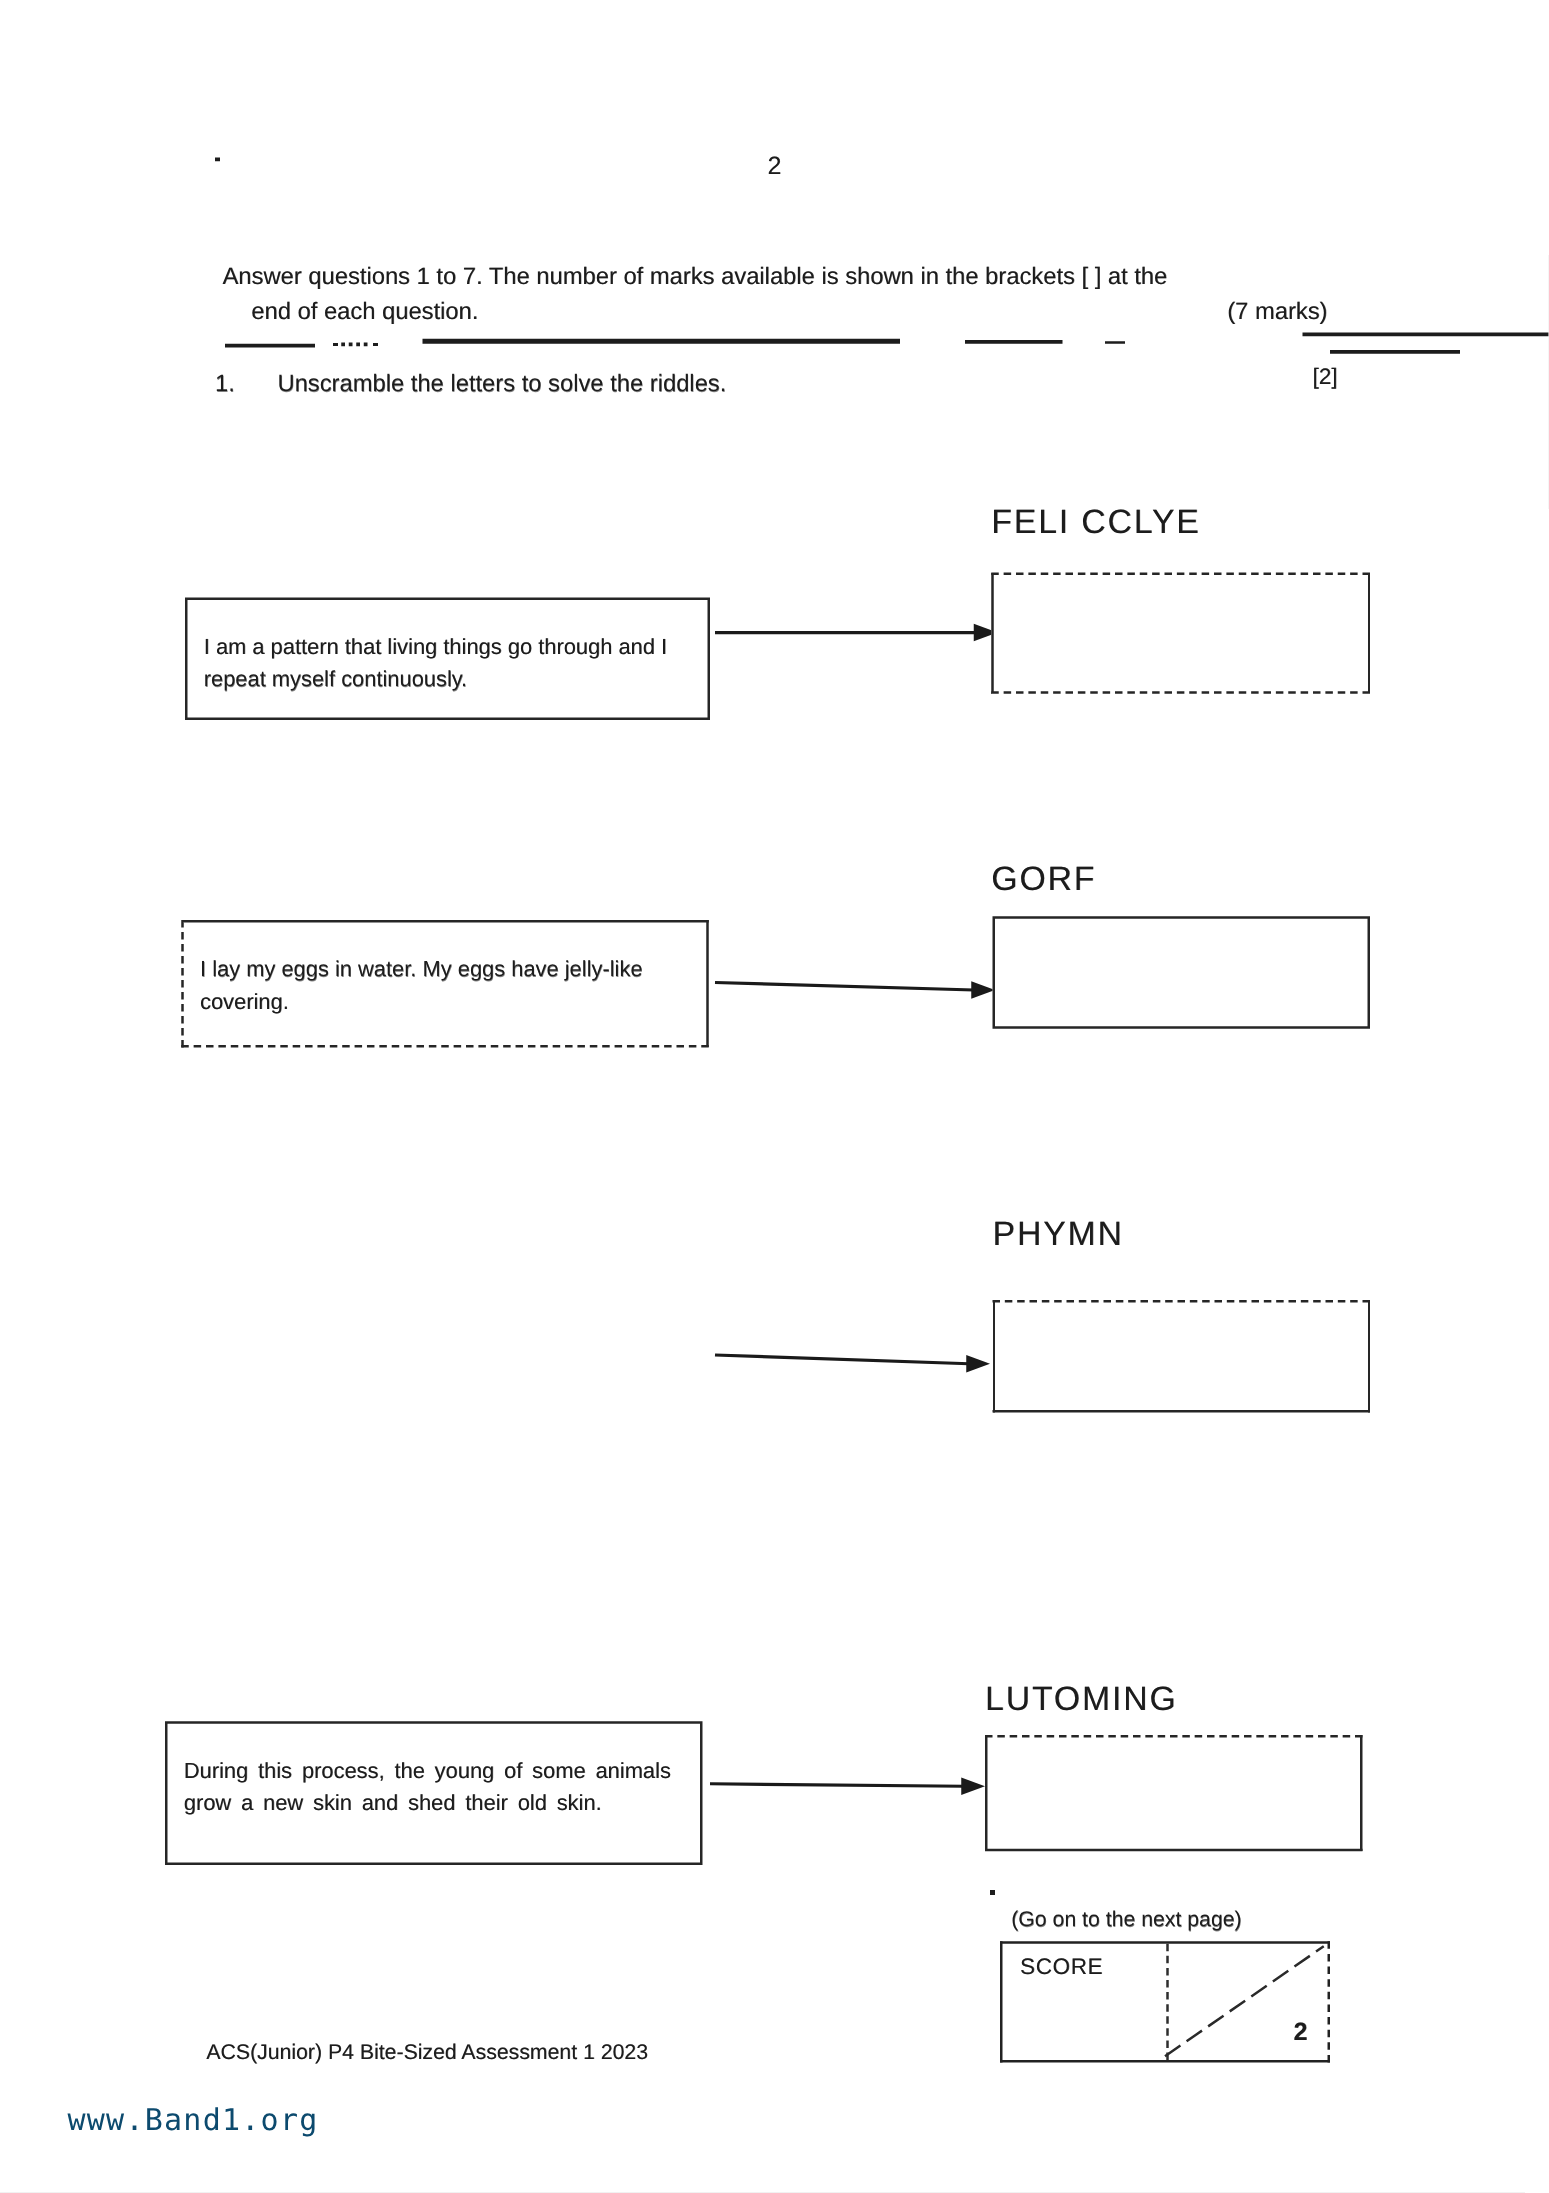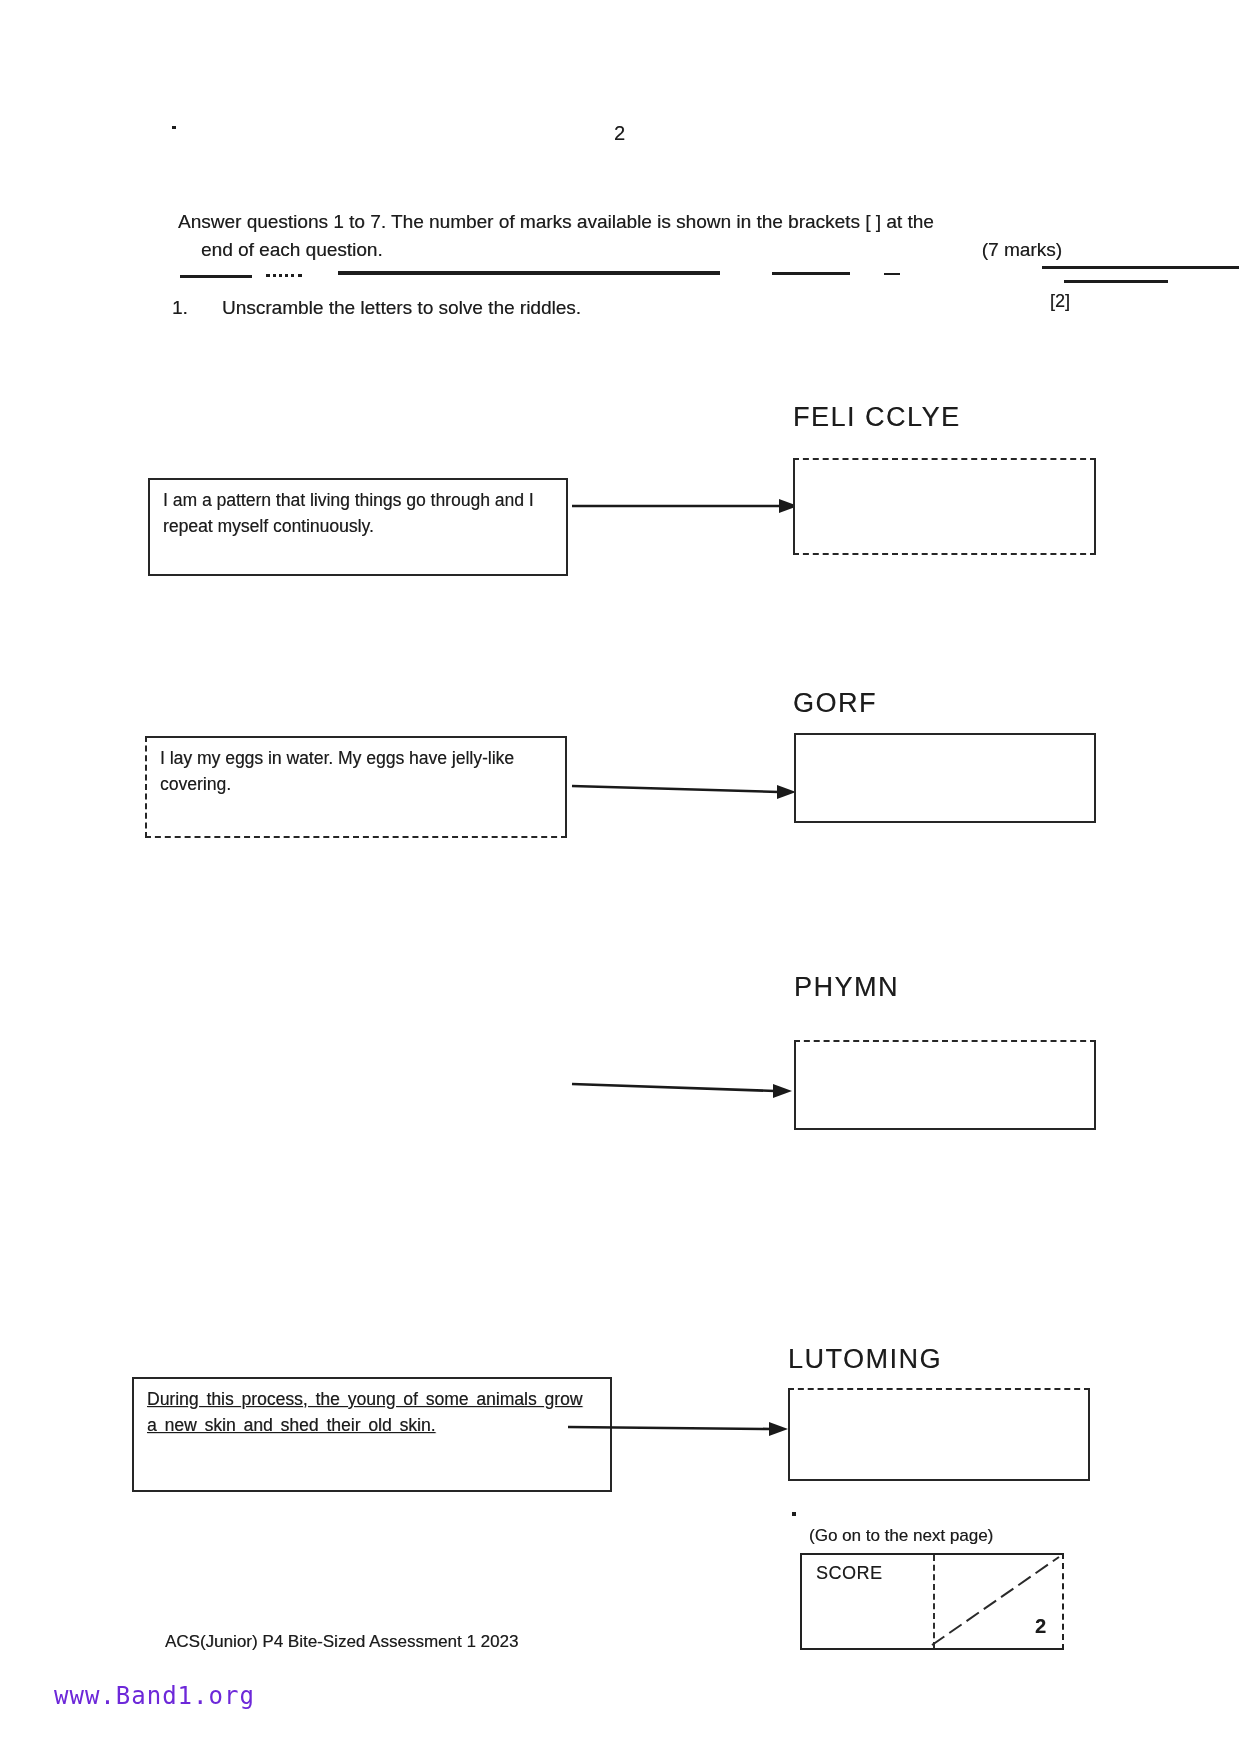"I am a pattern that" .clue-box { padding: 7px 13px -> 24px 13px }
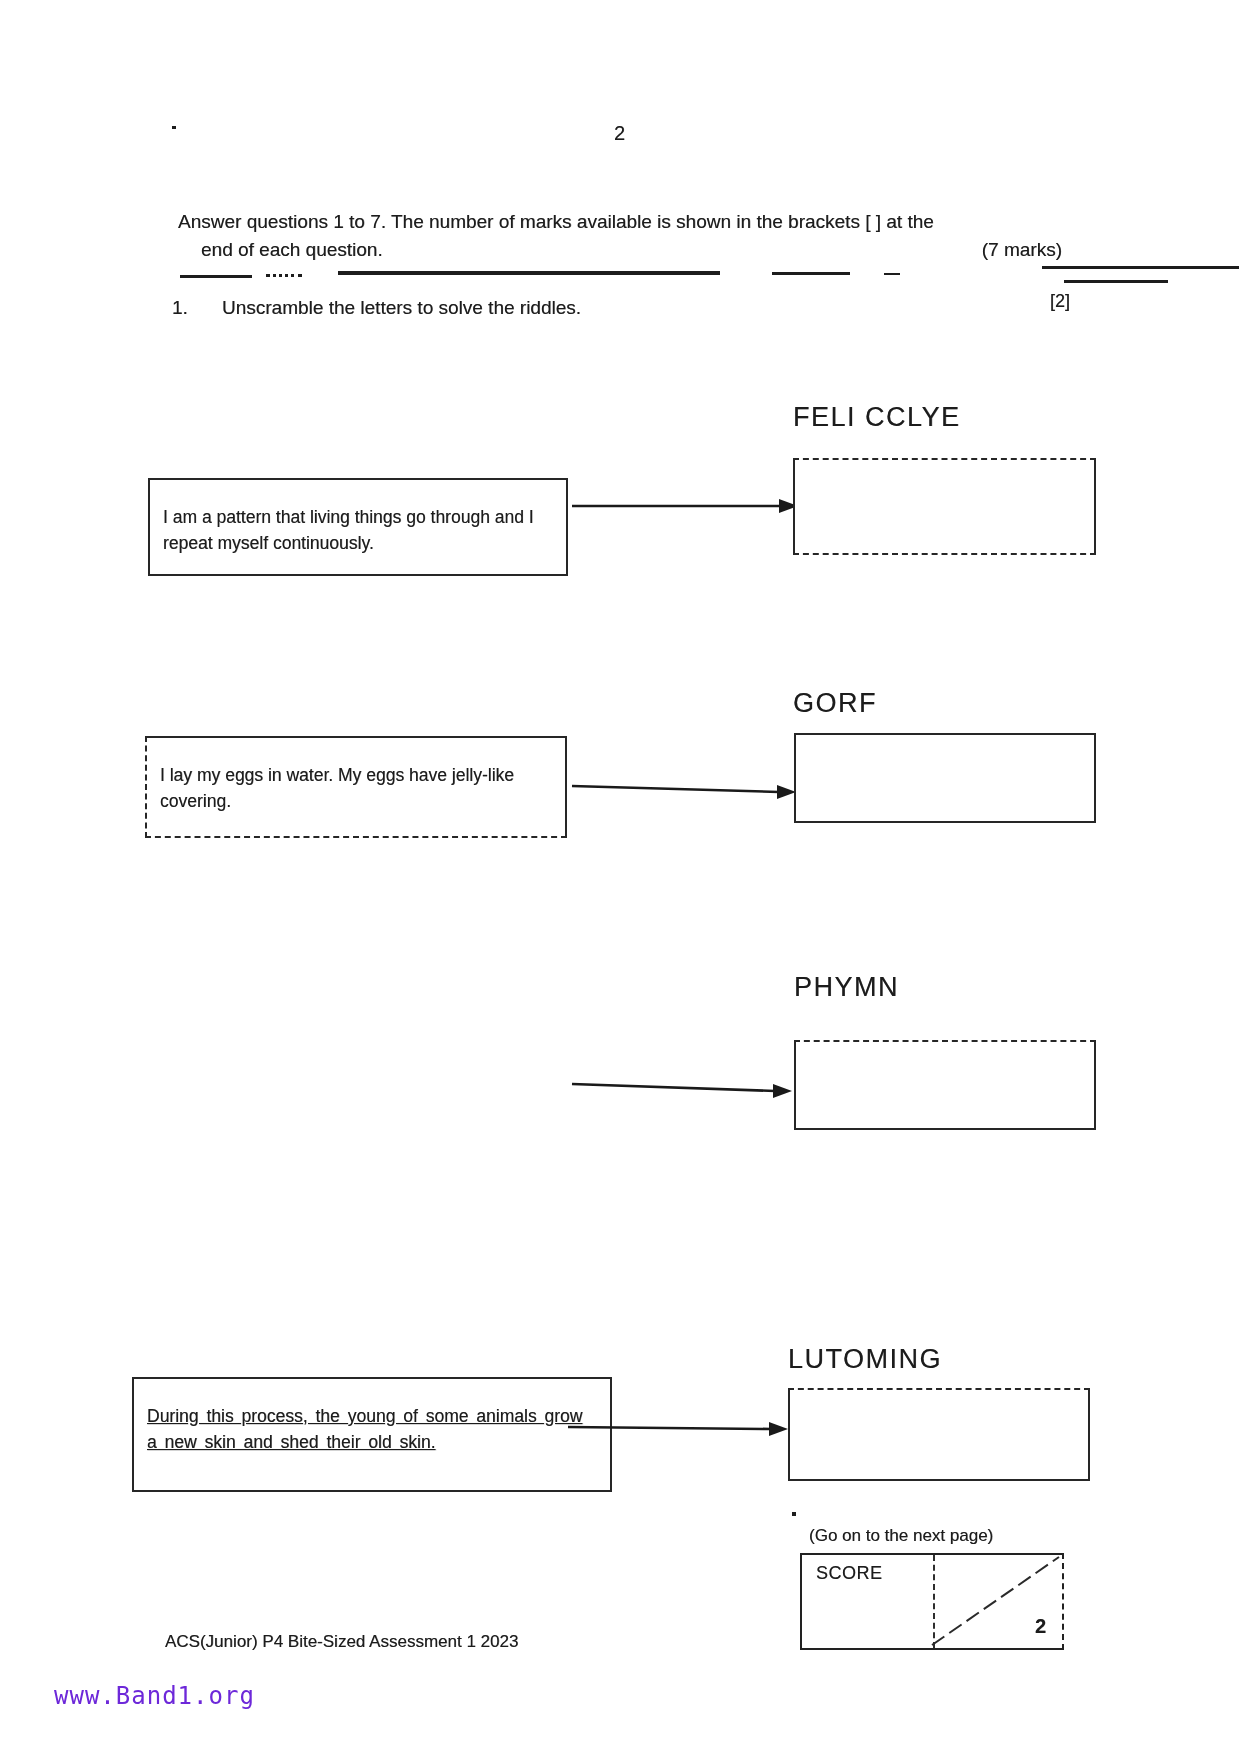"During this process, the young" div.clue-box { text-decoration: underline -> none; width: 480px -> 430px }
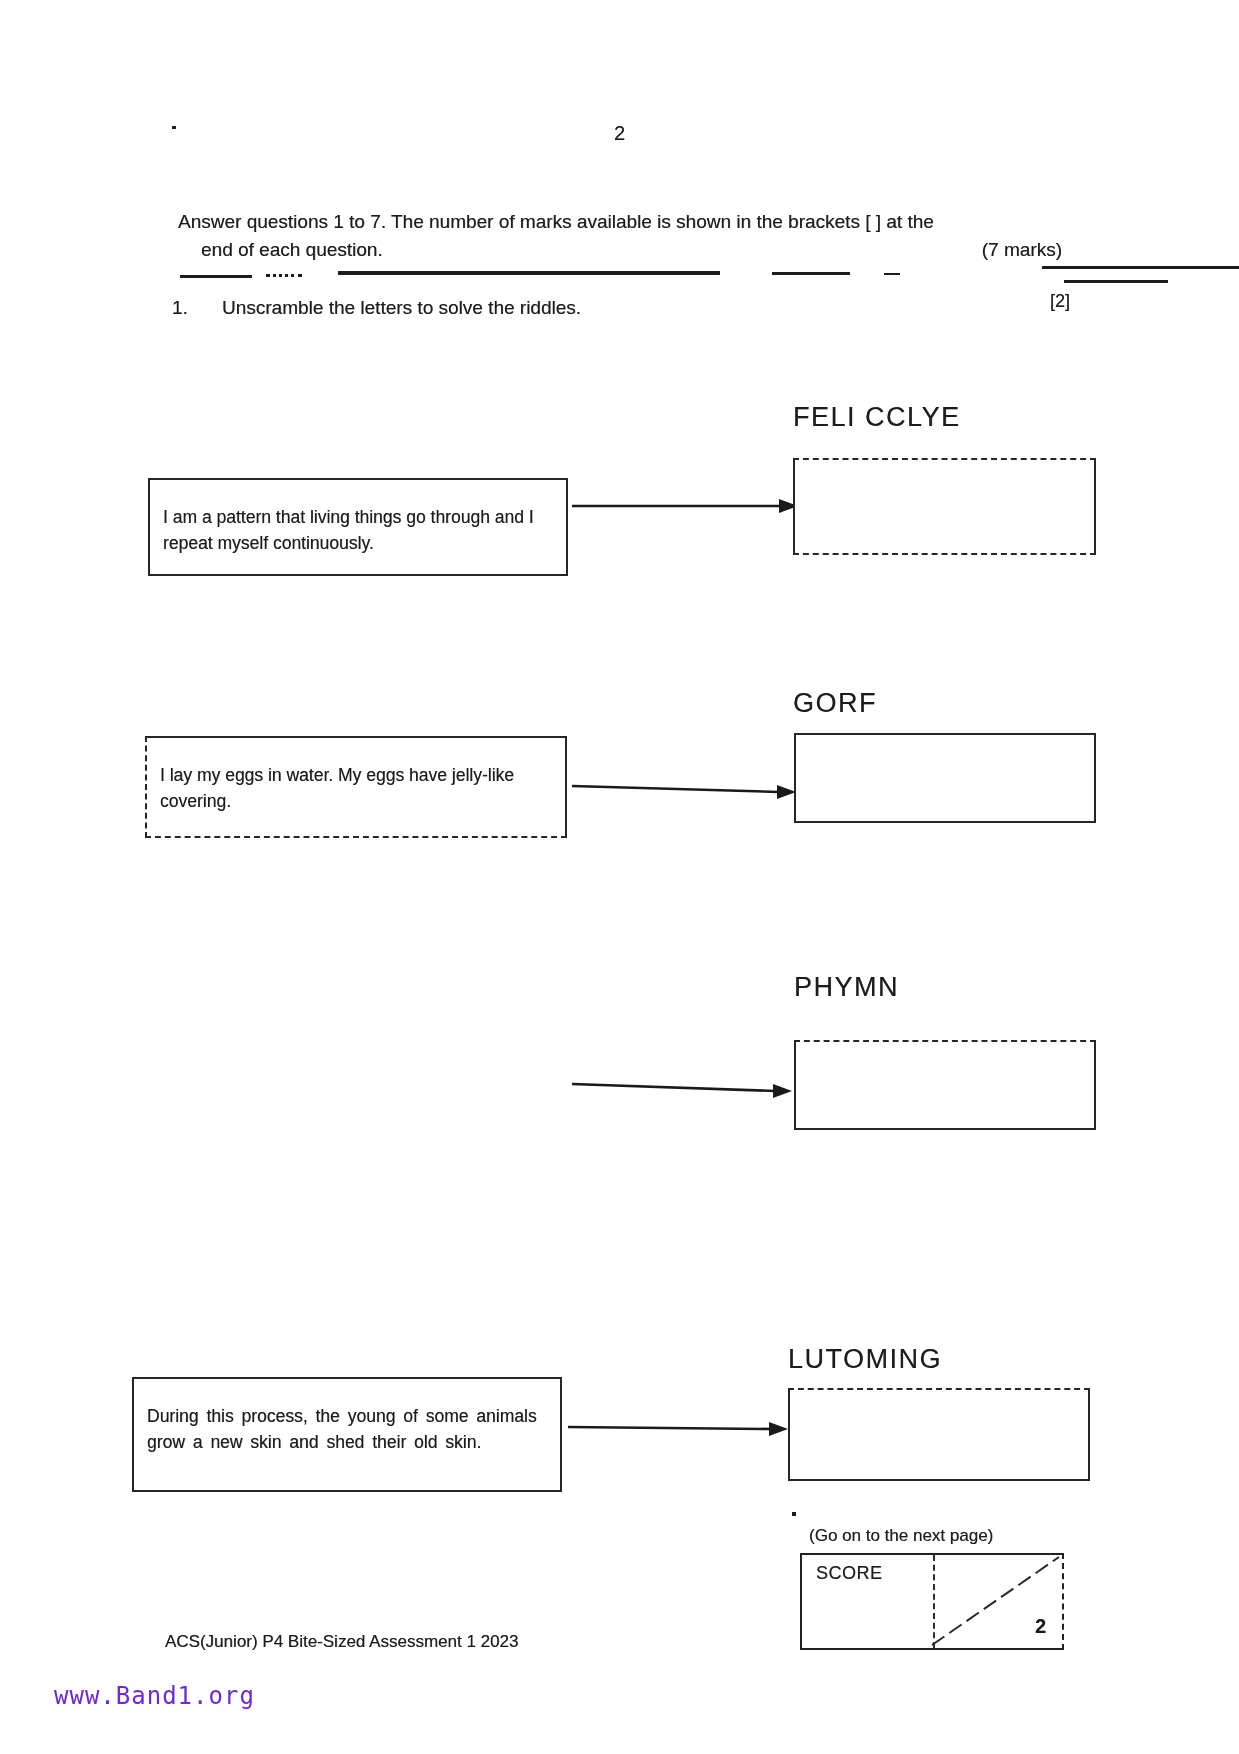"www.Band1.org" .watermark { color: #6d28d9 -> #0c4a6e }
